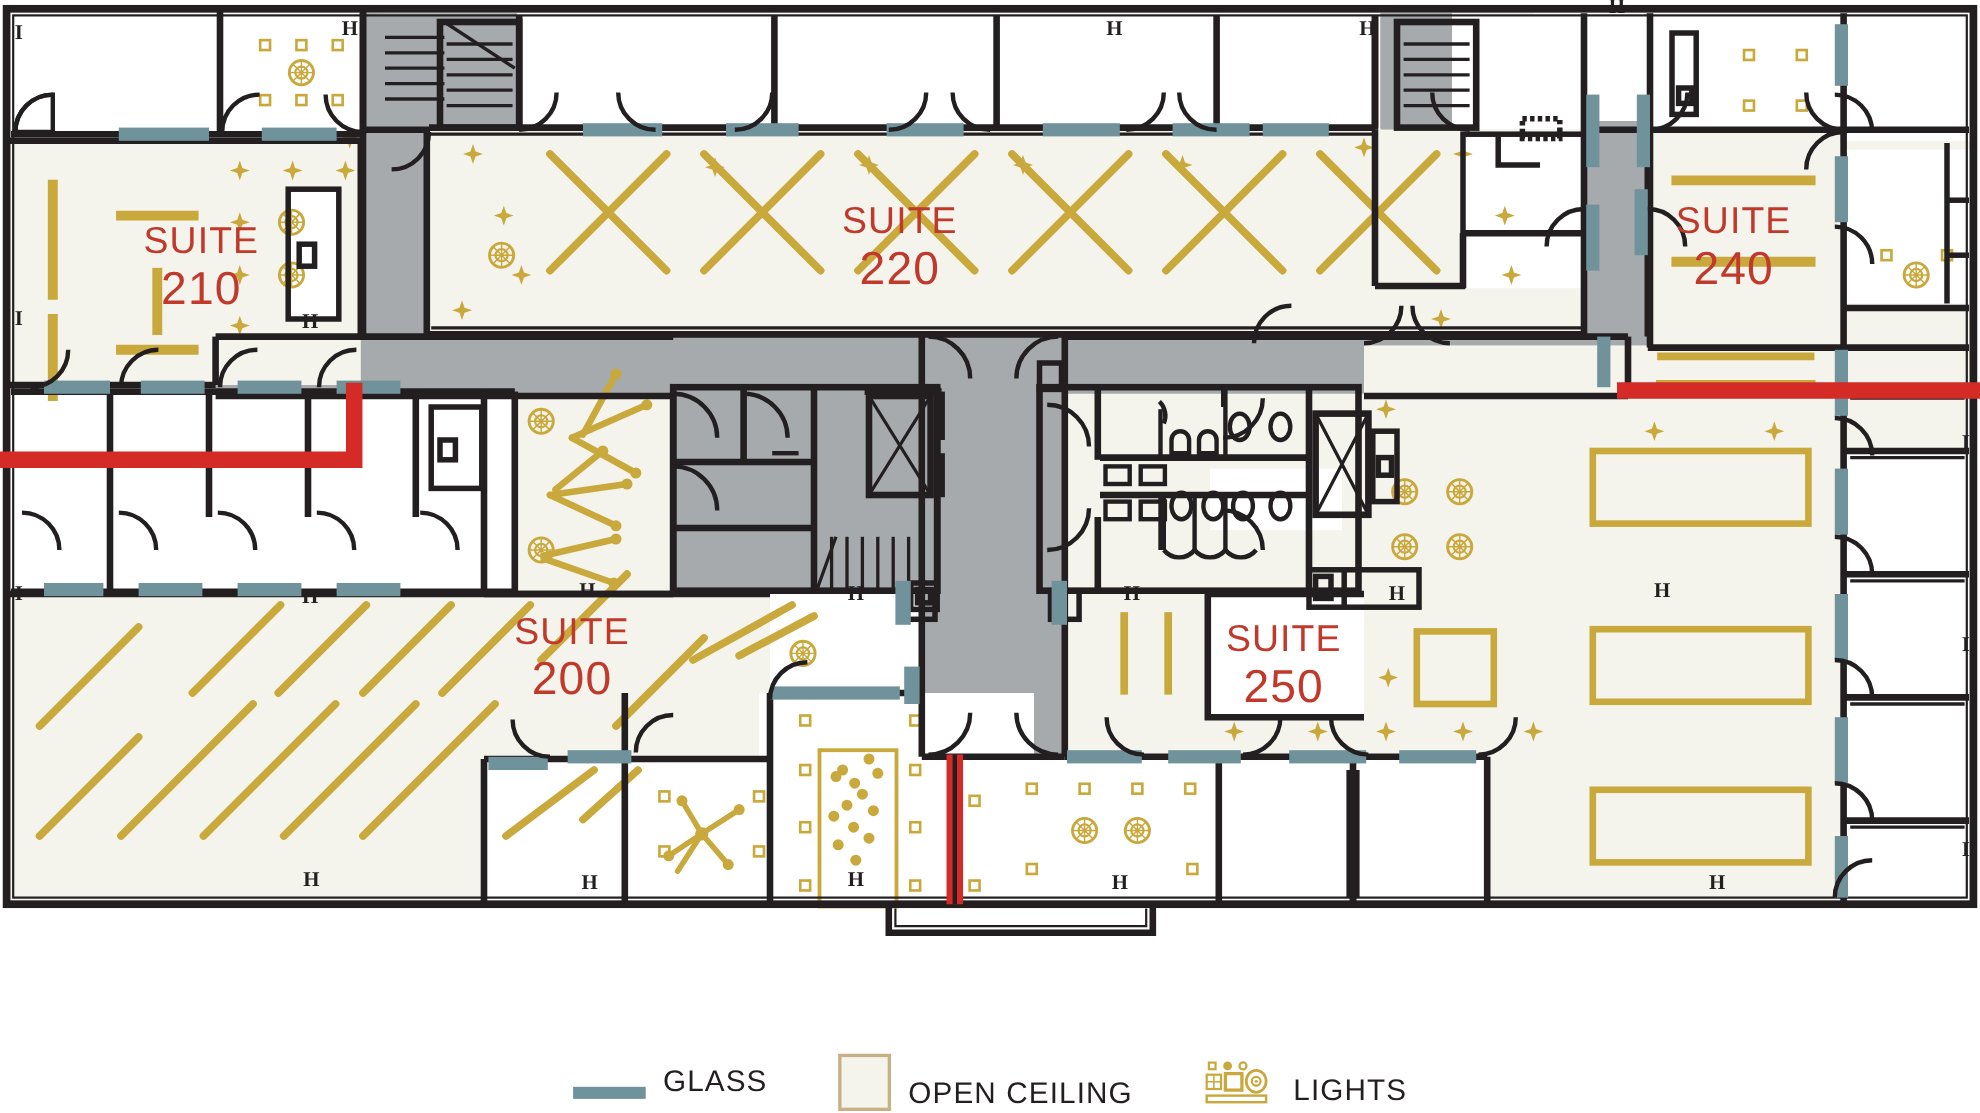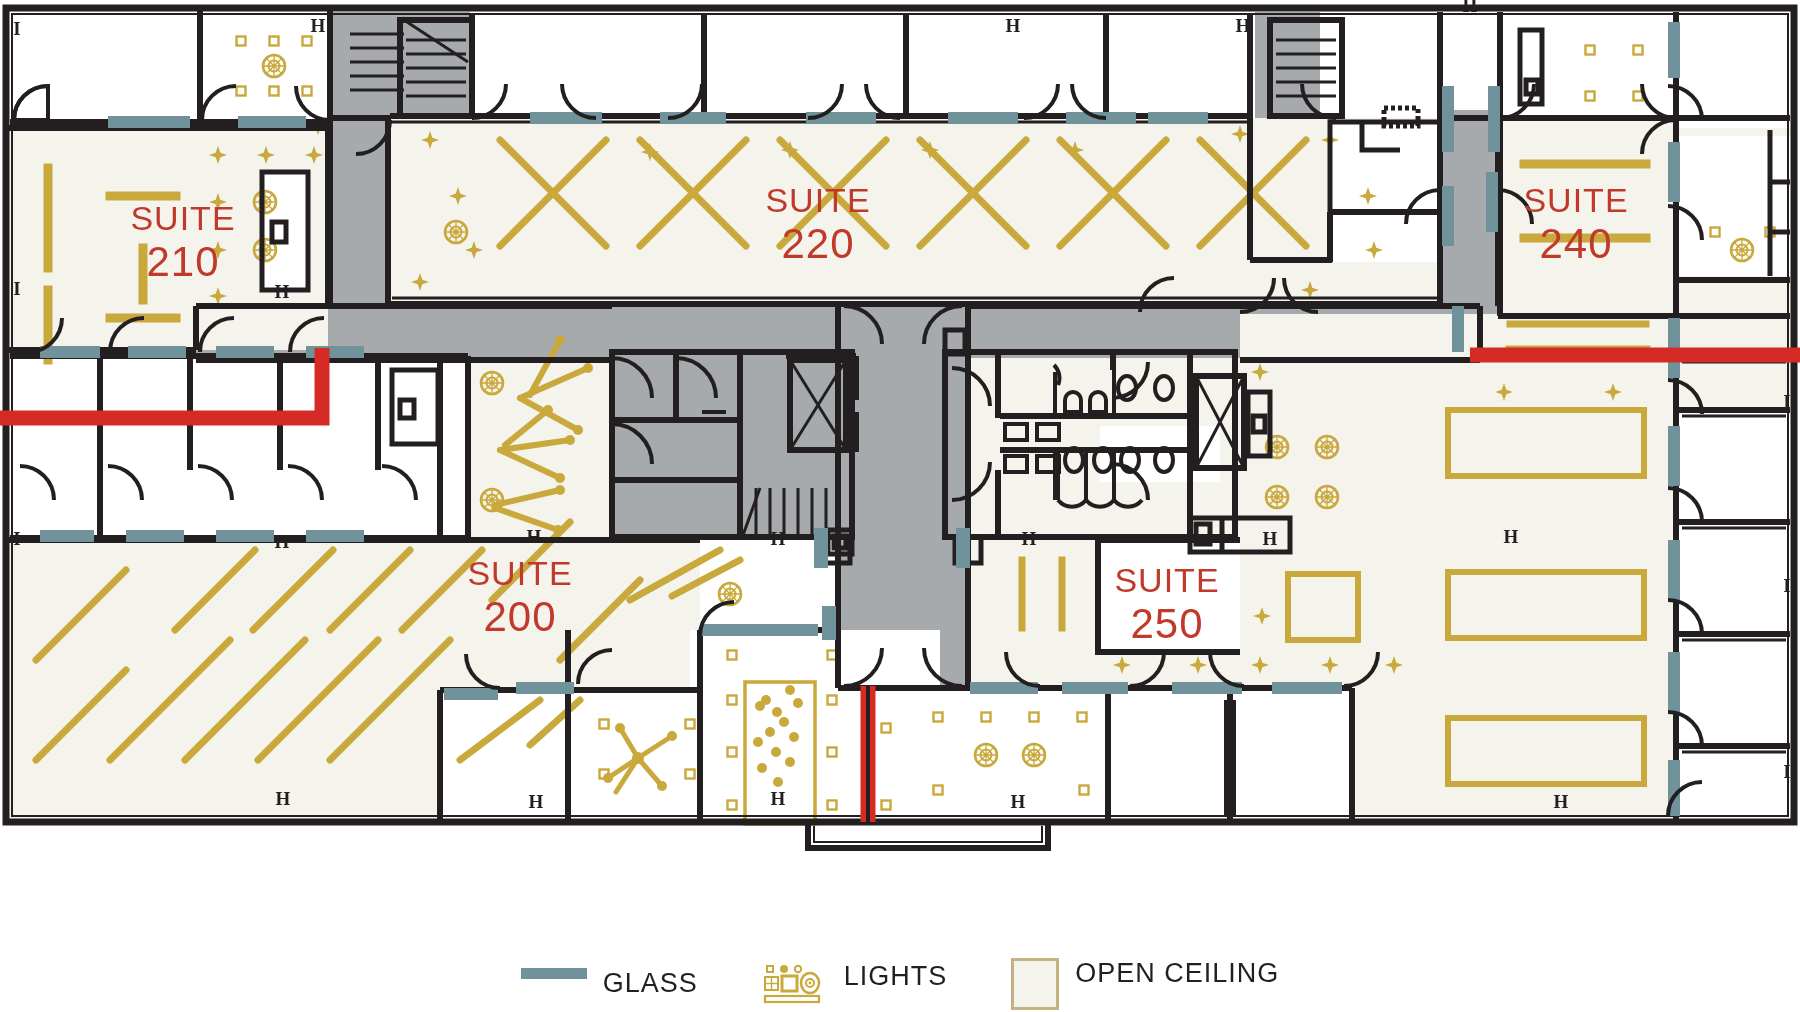"GLASS" .legend-item { align-items: flex-start -> flex-end }
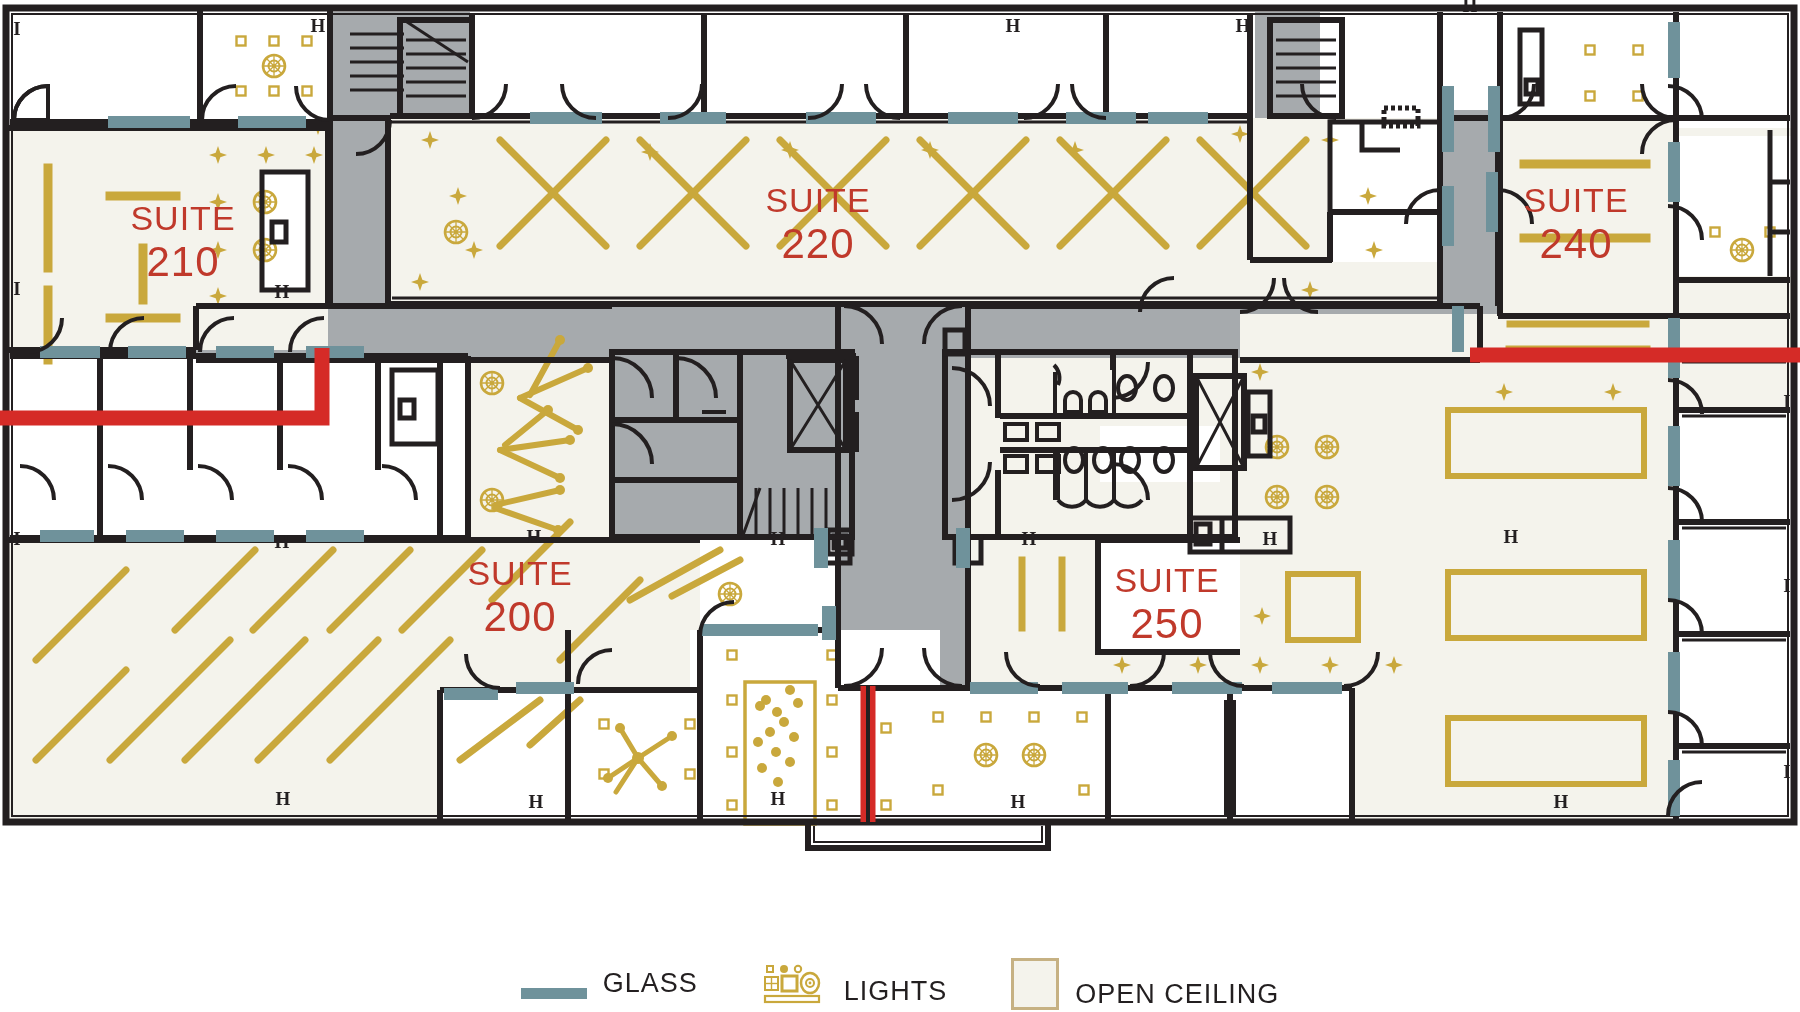"LIGHTS" div.legend-item { order: before "OPEN CEILING" -> after "OPEN CEILING" }
